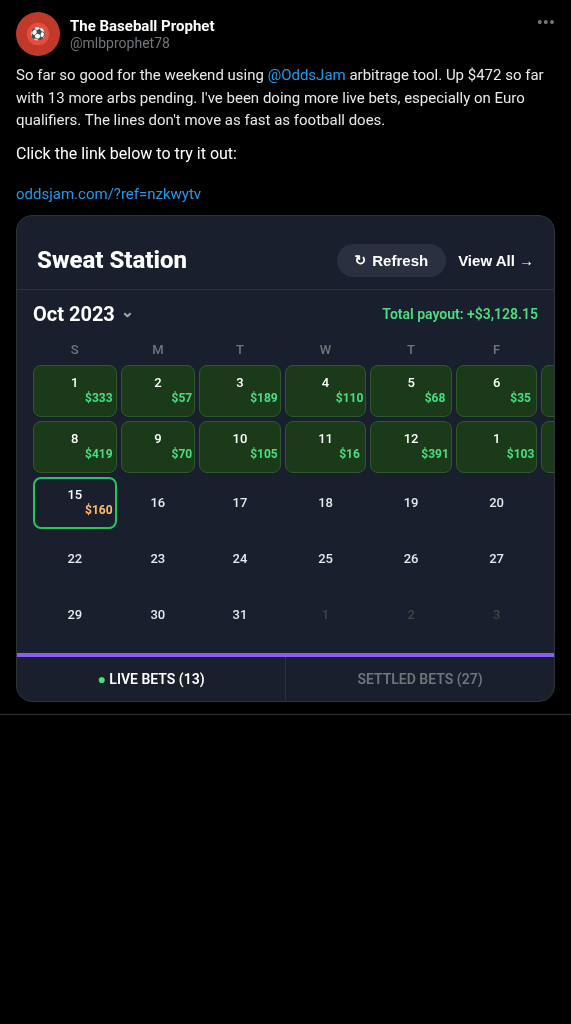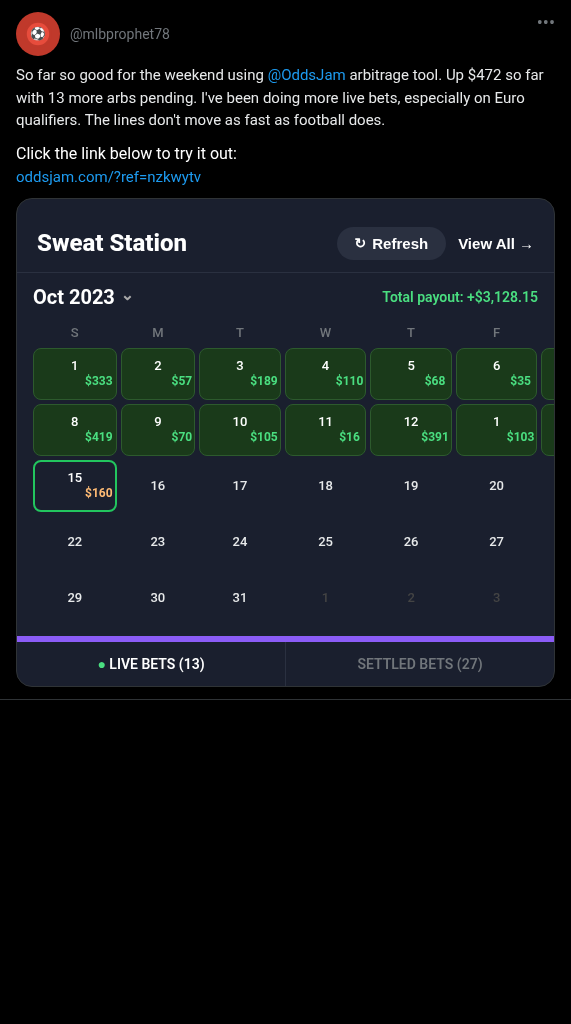"The Baseball Prophet" div.name { html: none -> <div>The Baseball Prophet</div> }
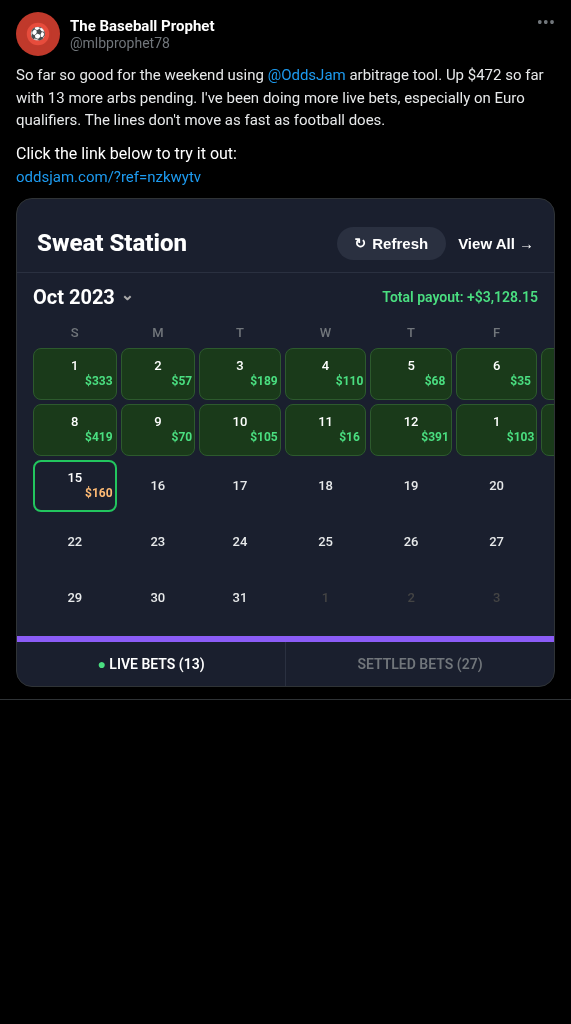"Click the link below to" .click-text { margin-bottom: 4px -> 21px }
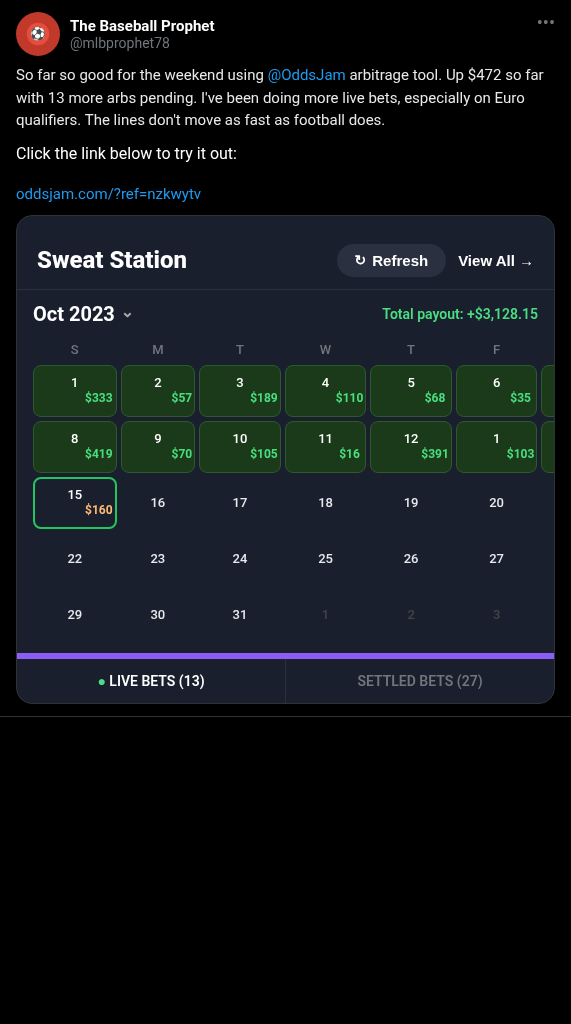"● LIVE BETS (13)" .widget-footer { border-top: 6px solid #8b5cf6 -> 4px solid #8b5cf6 }
